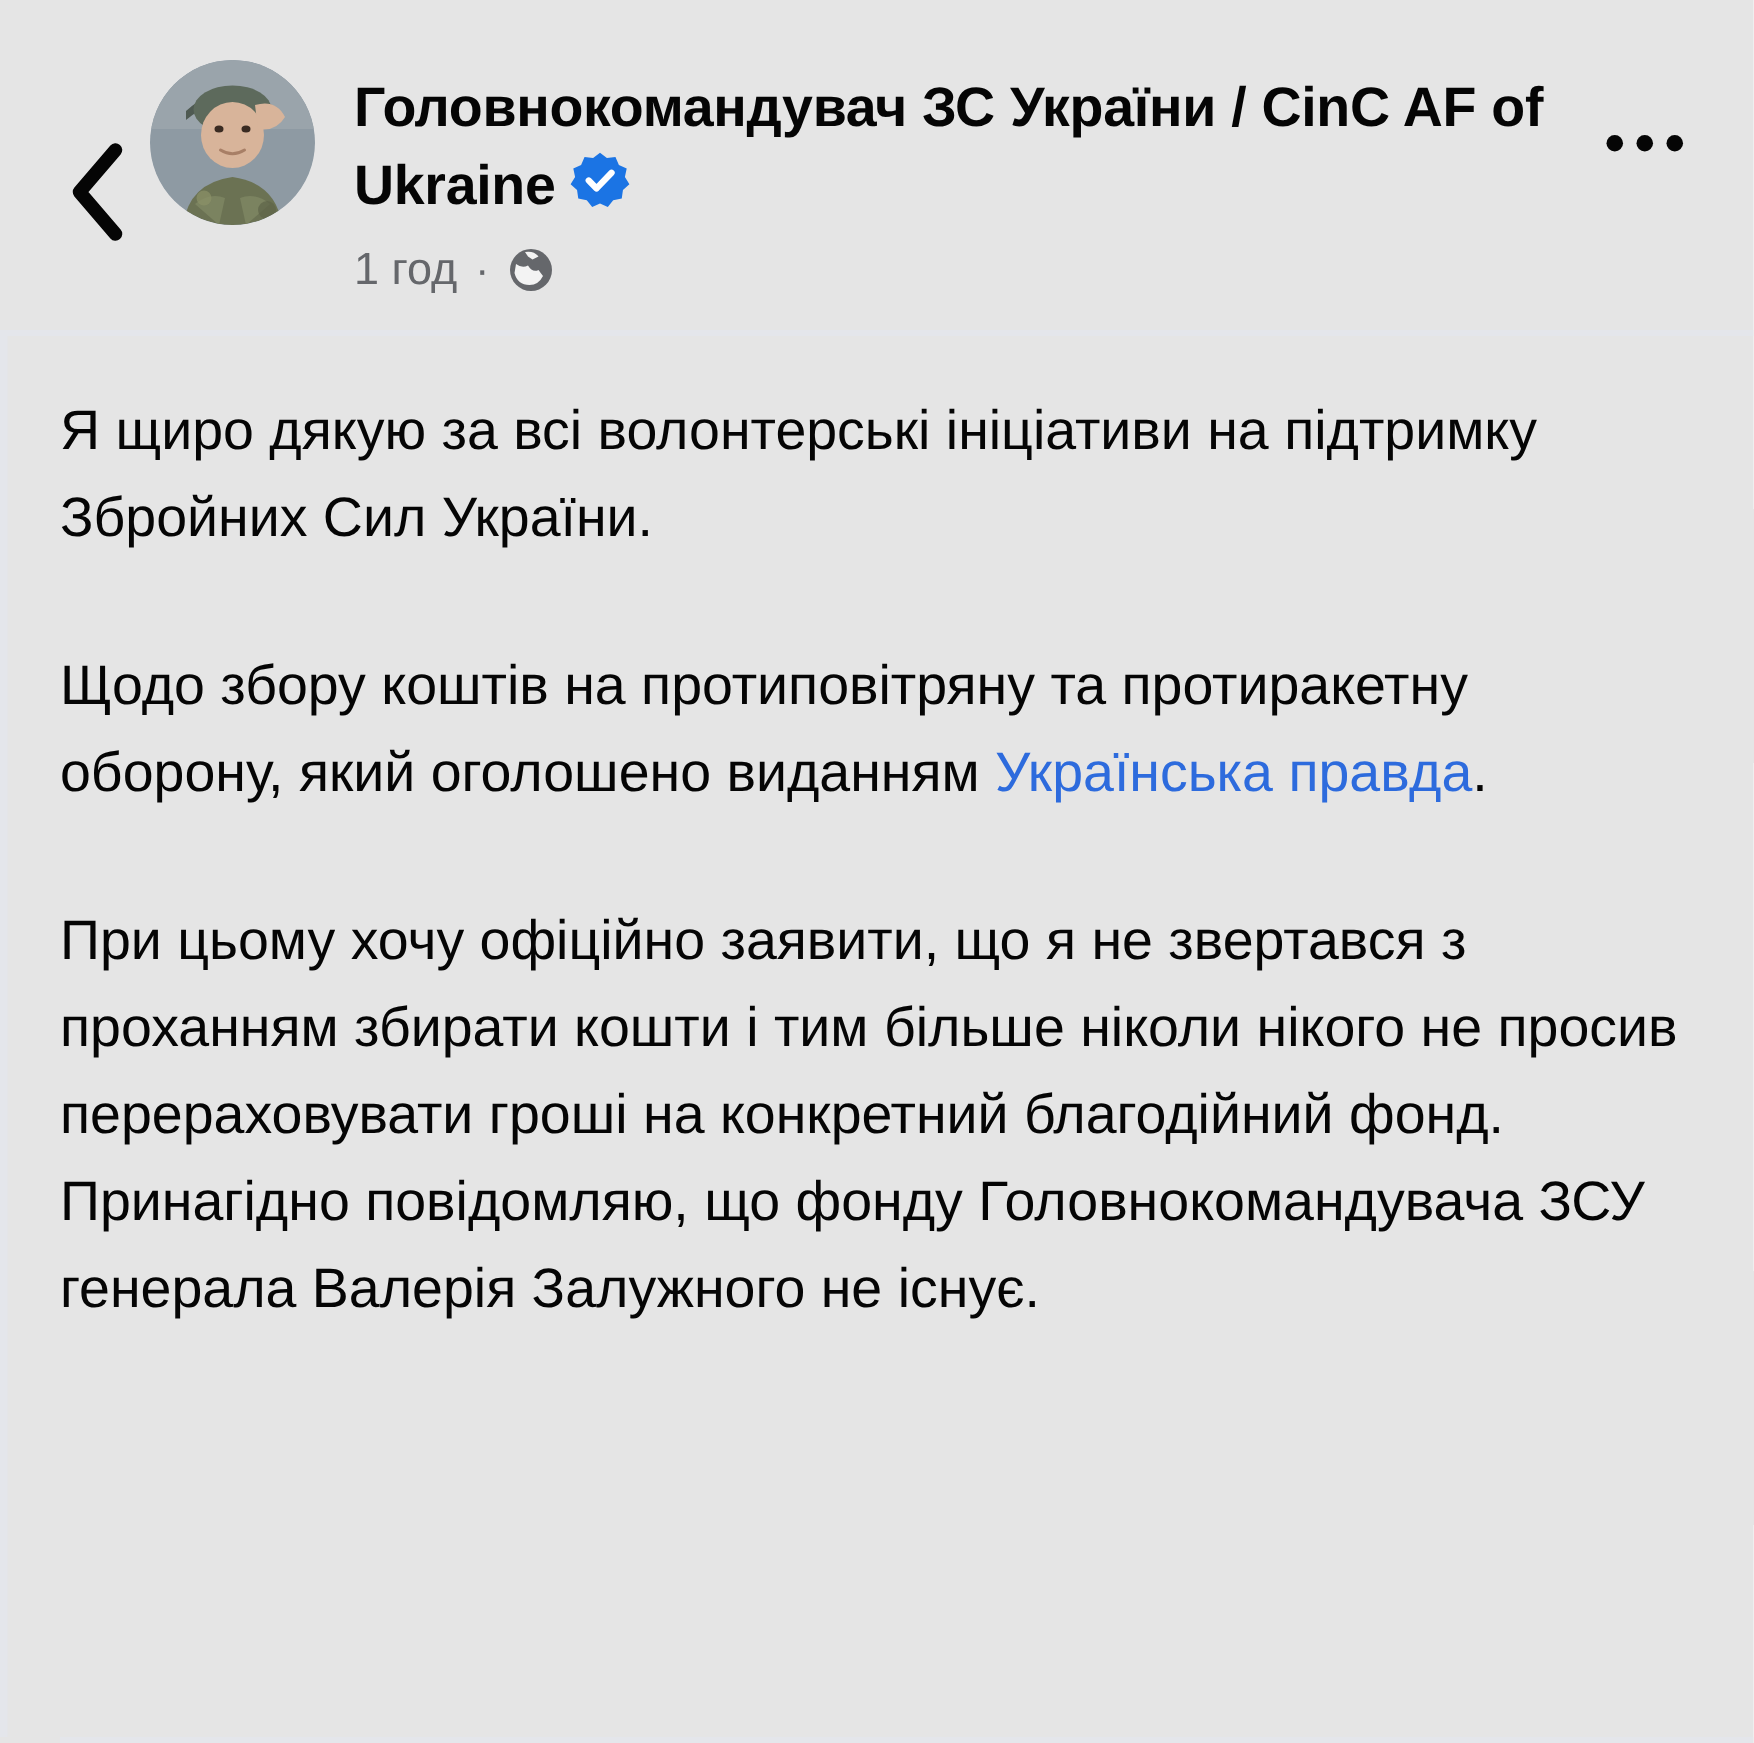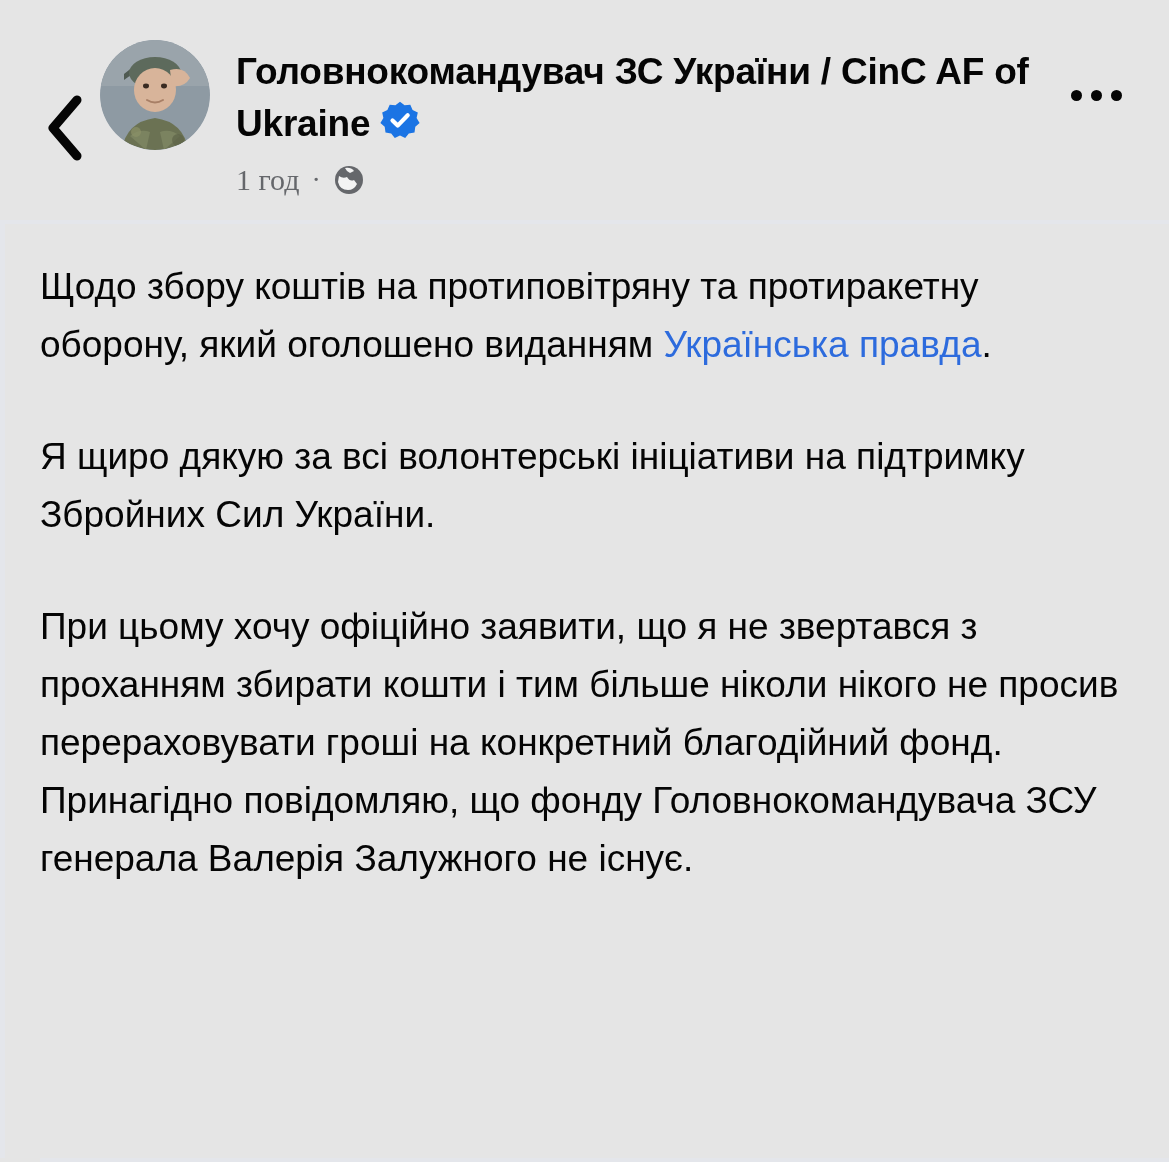"1 год" .meta-row { font-family: Liberation Serif, serif -> none }
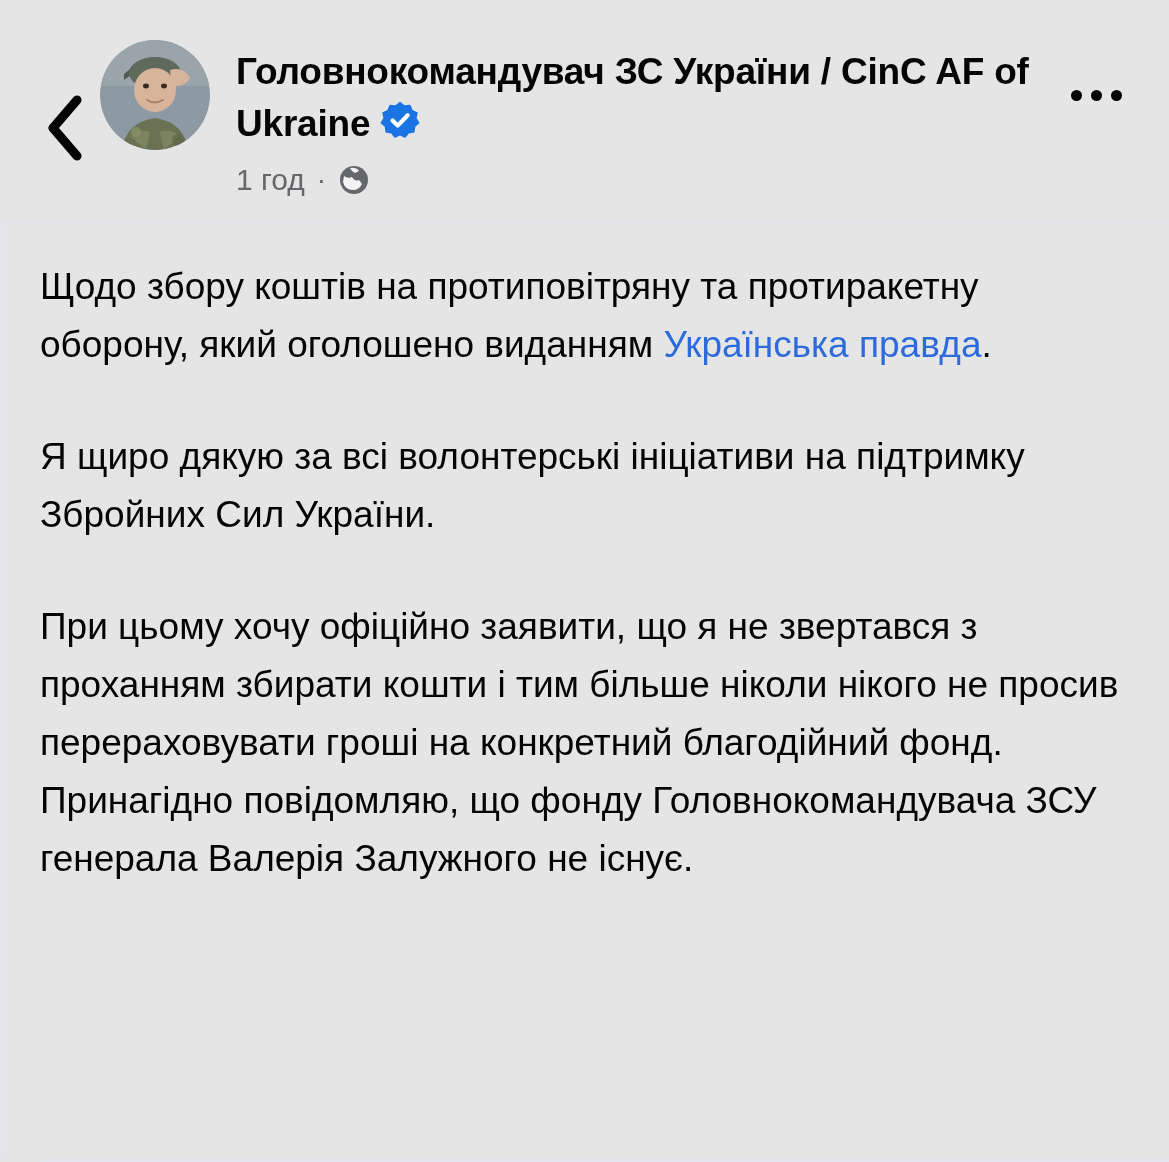"Щодо збору коштів на протиповітряну" p.para { order: before "Я щиро дякую за всі" -> after "Я щиро дякую за всі" }
